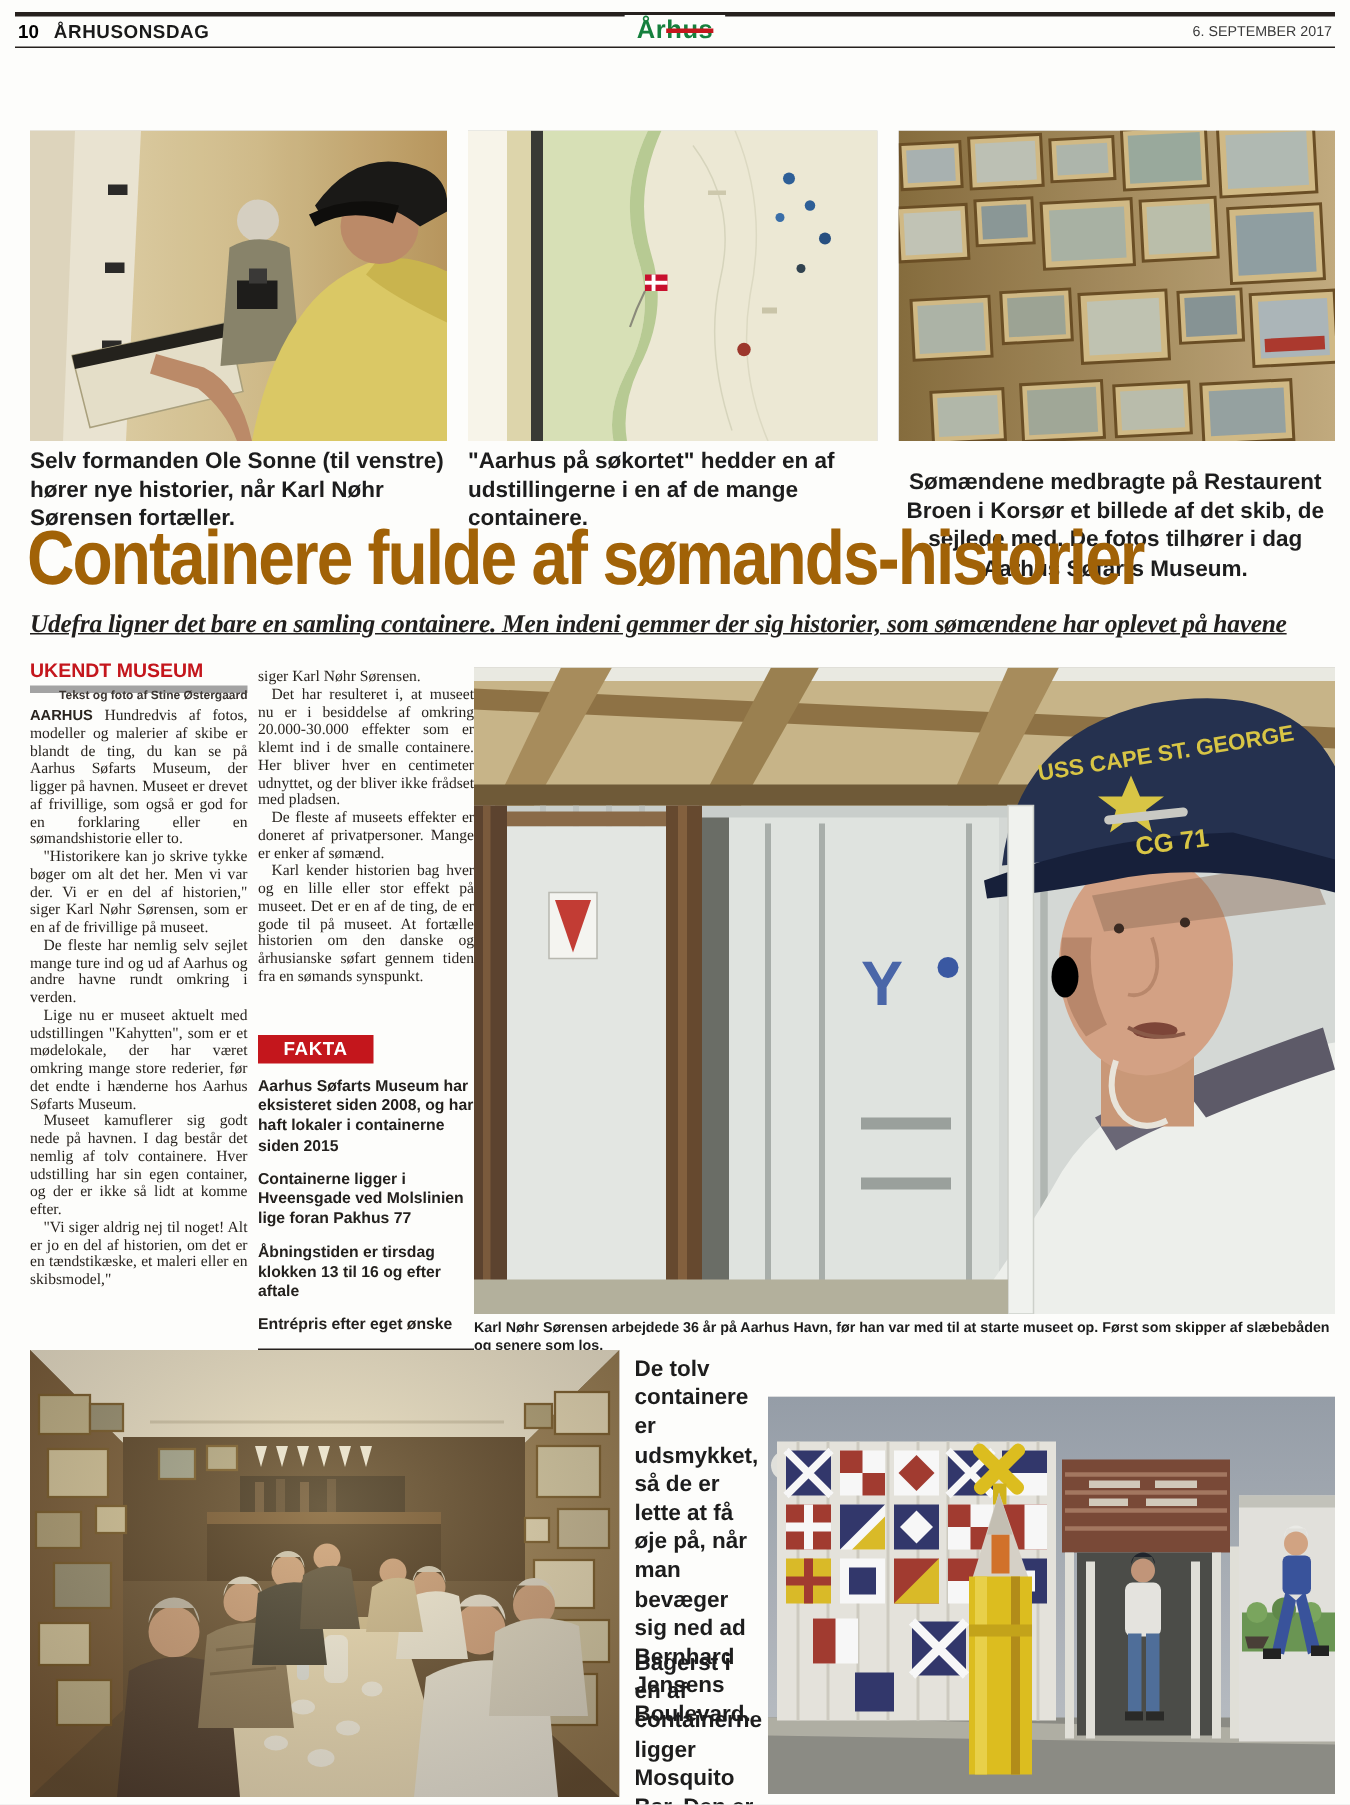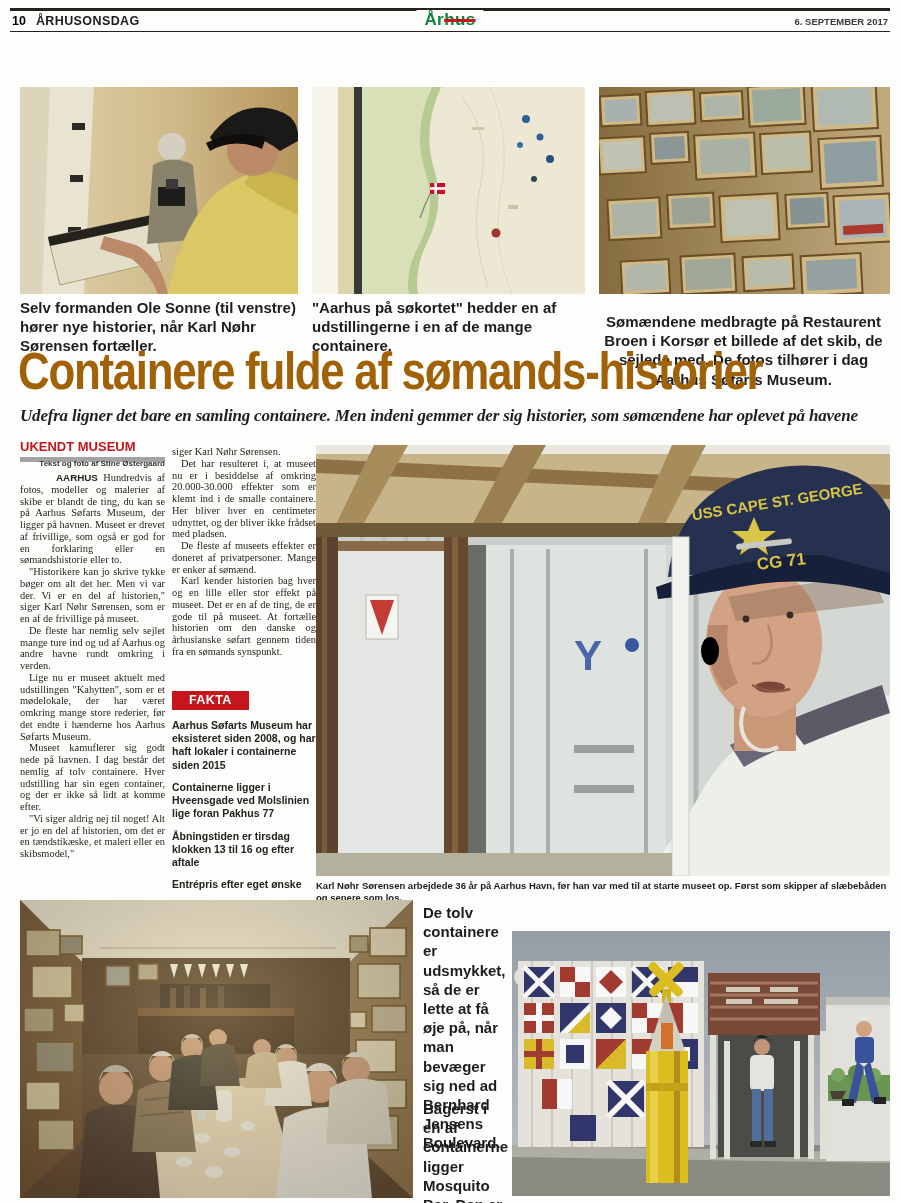"6. SEPTEMBER 2017" .hdr .dt { font-weight: bold -> normal }
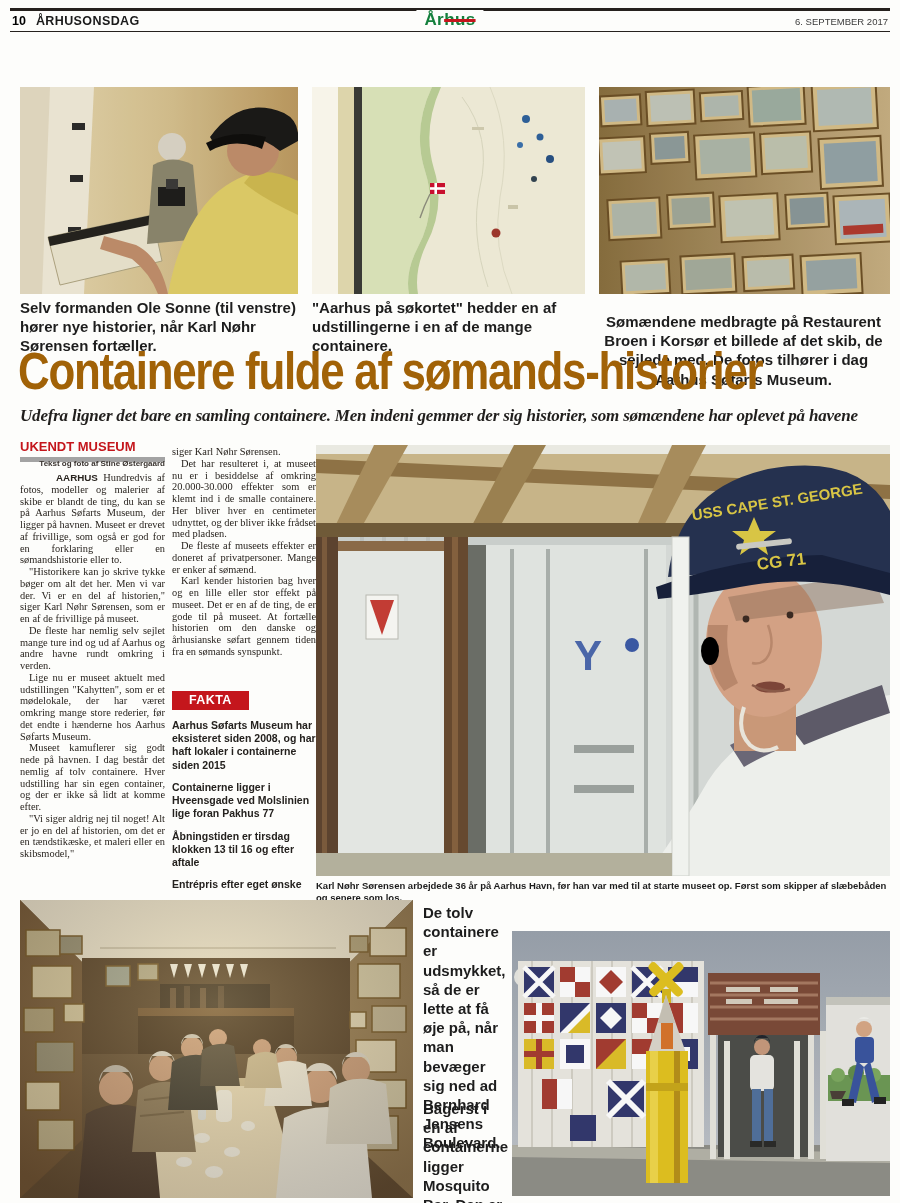"Udefra ligner det bare en" .subhead { text-decoration: none -> underline }
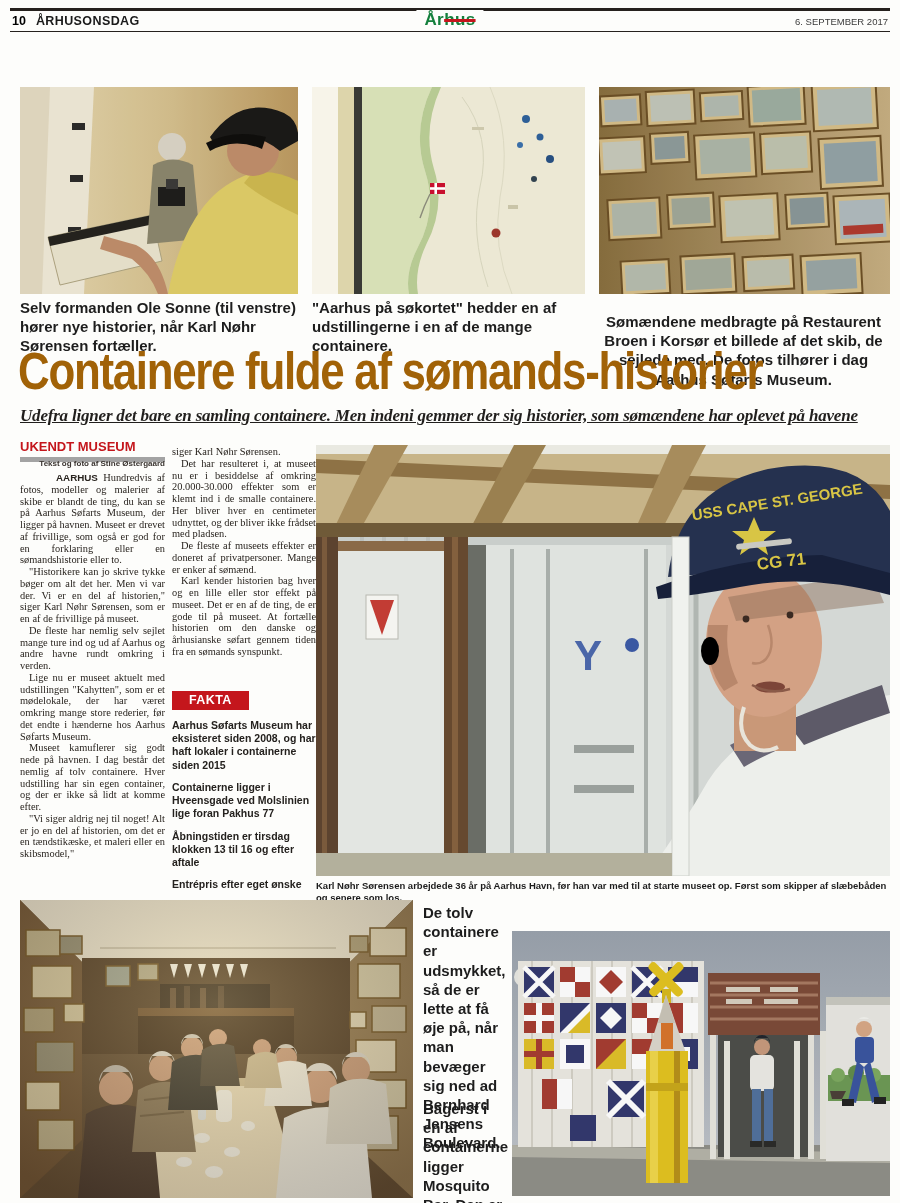"AARHUS" .lead-in { margin-left: 36px -> none }
